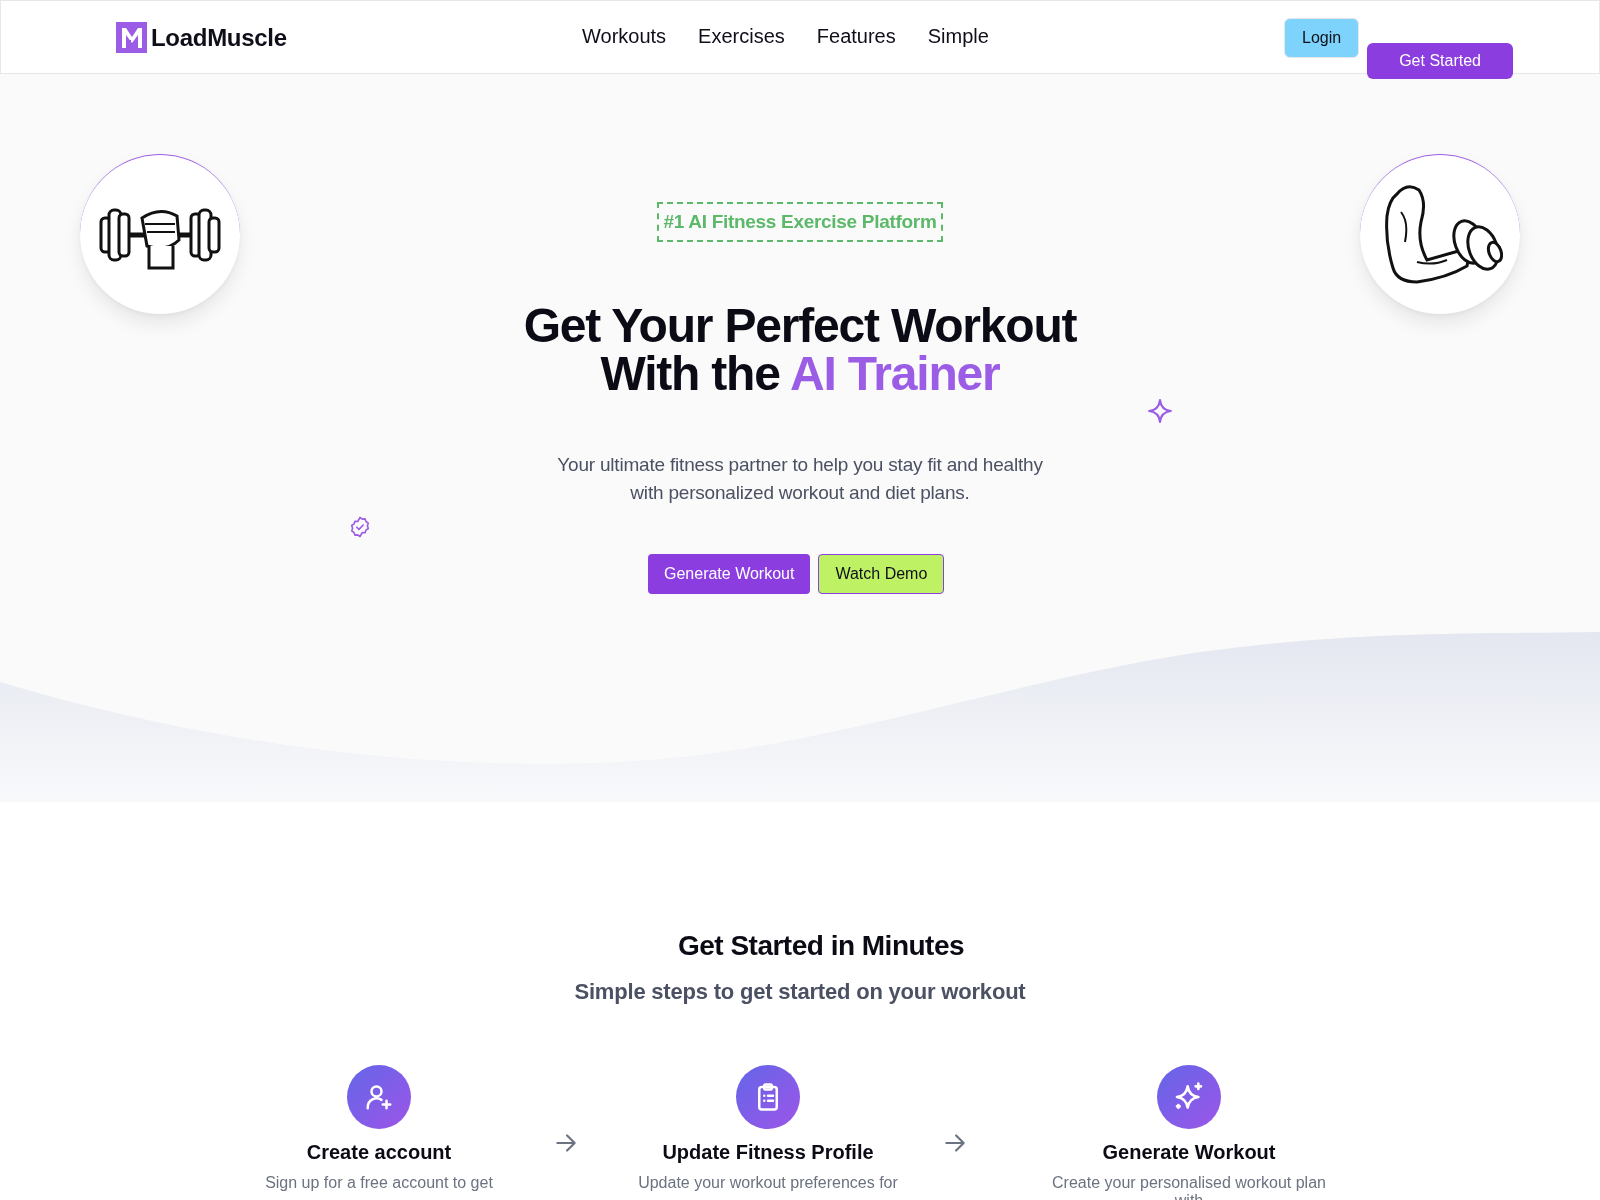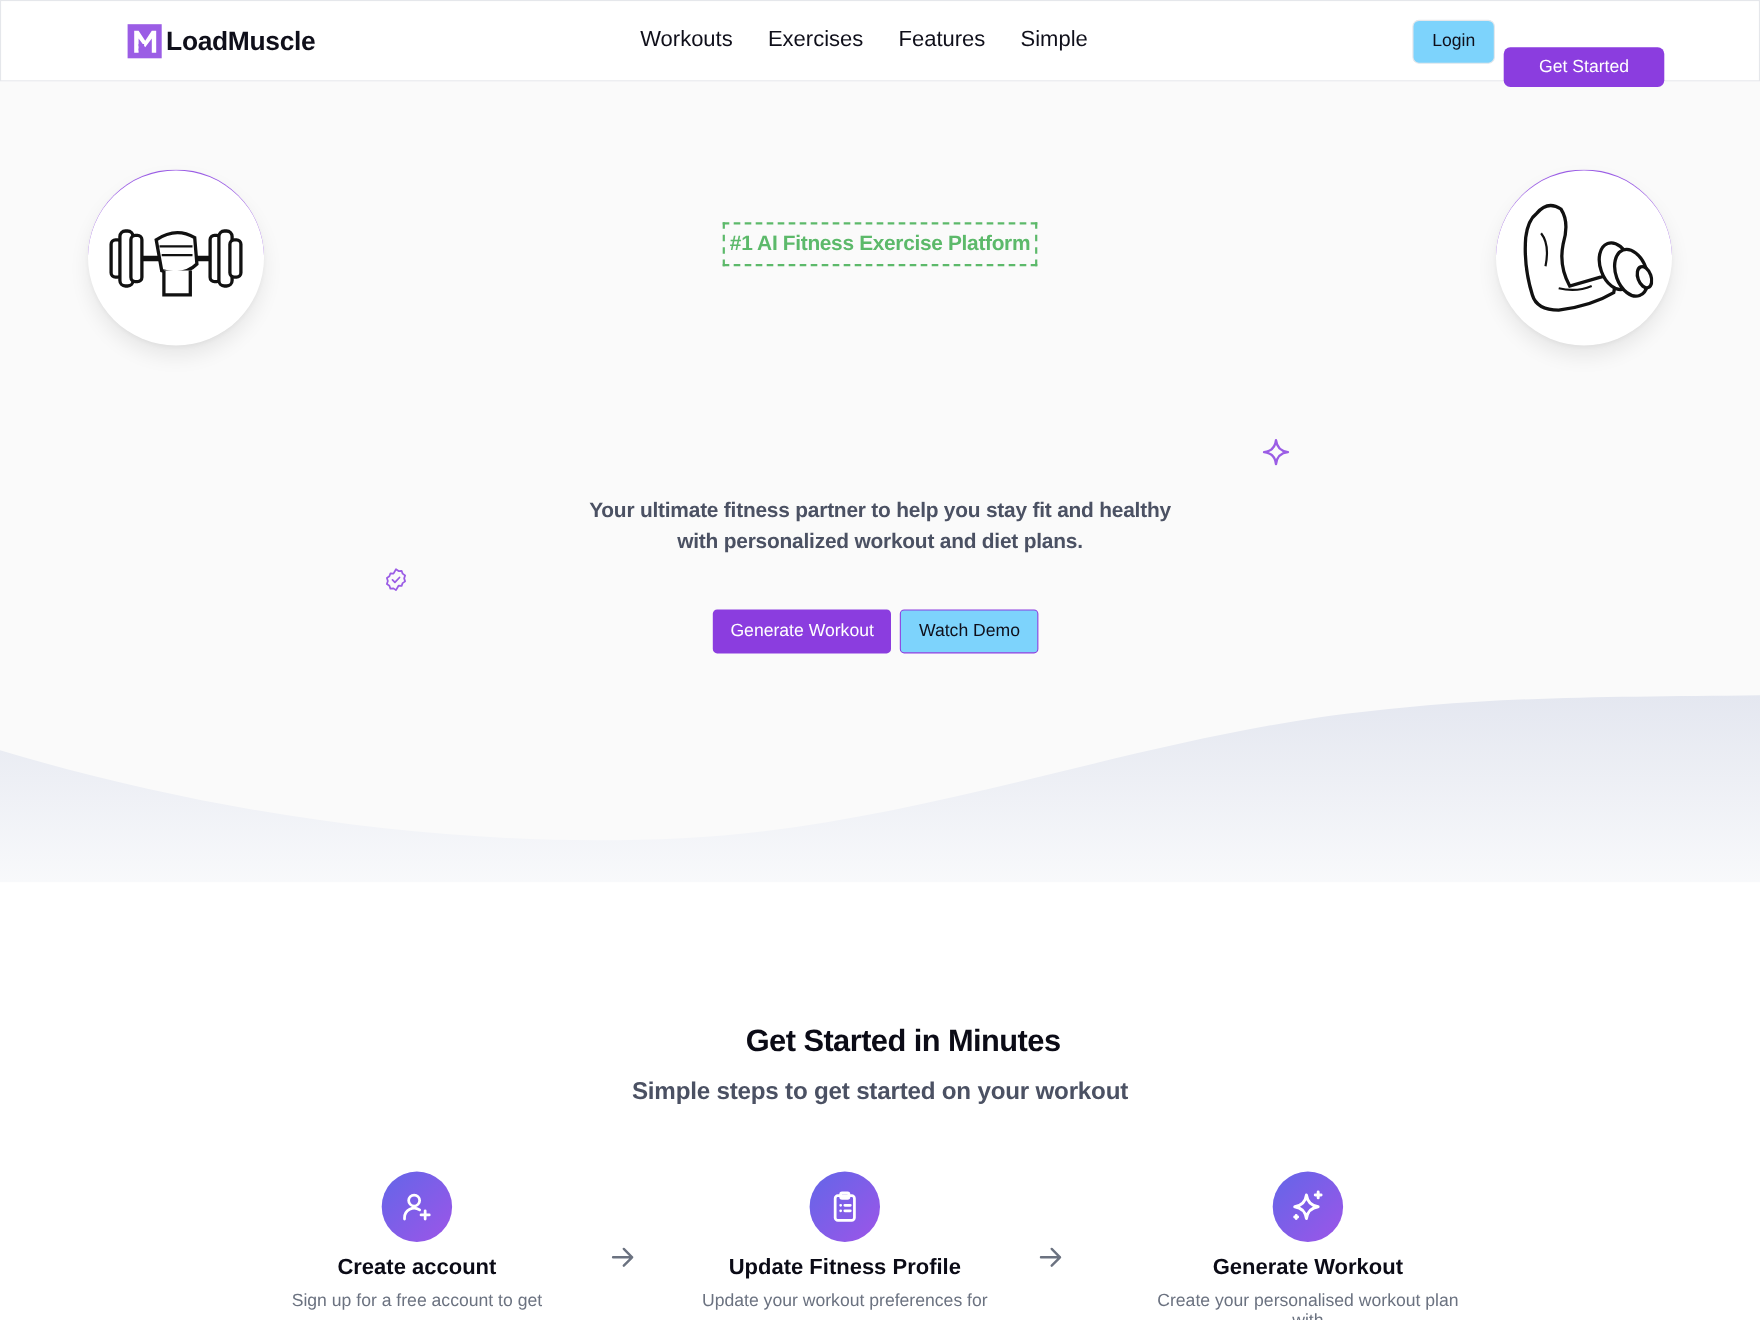"Get Your Perfect Workout" h1.hero-title { html: none -> <h1> <span>Get Your Perfect Workout</span><br> <span>With the </span><span>AI Trainer</span> </h1> }
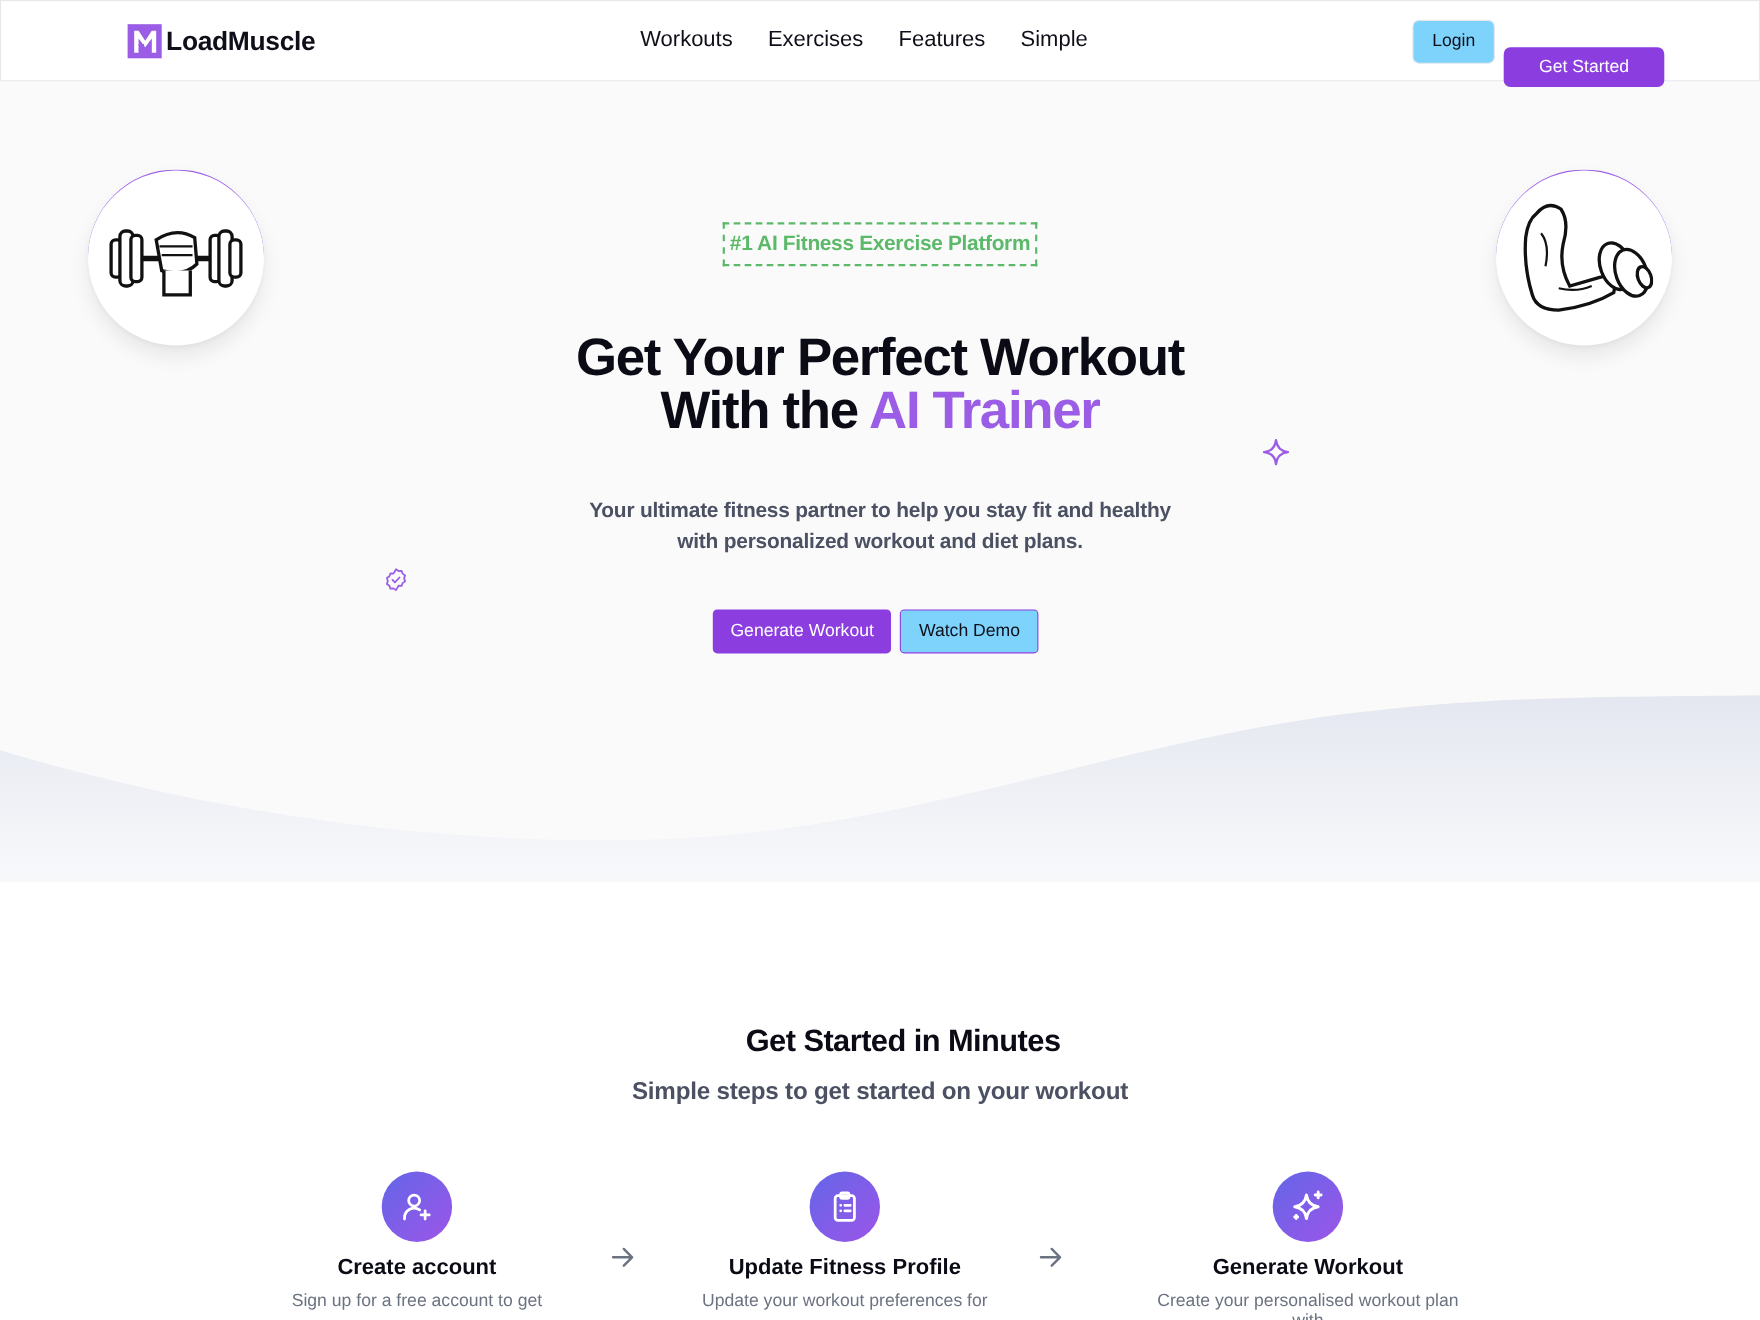"Your ultimate fitness partner to" .hero-sub { font-weight: 700 -> 400 }
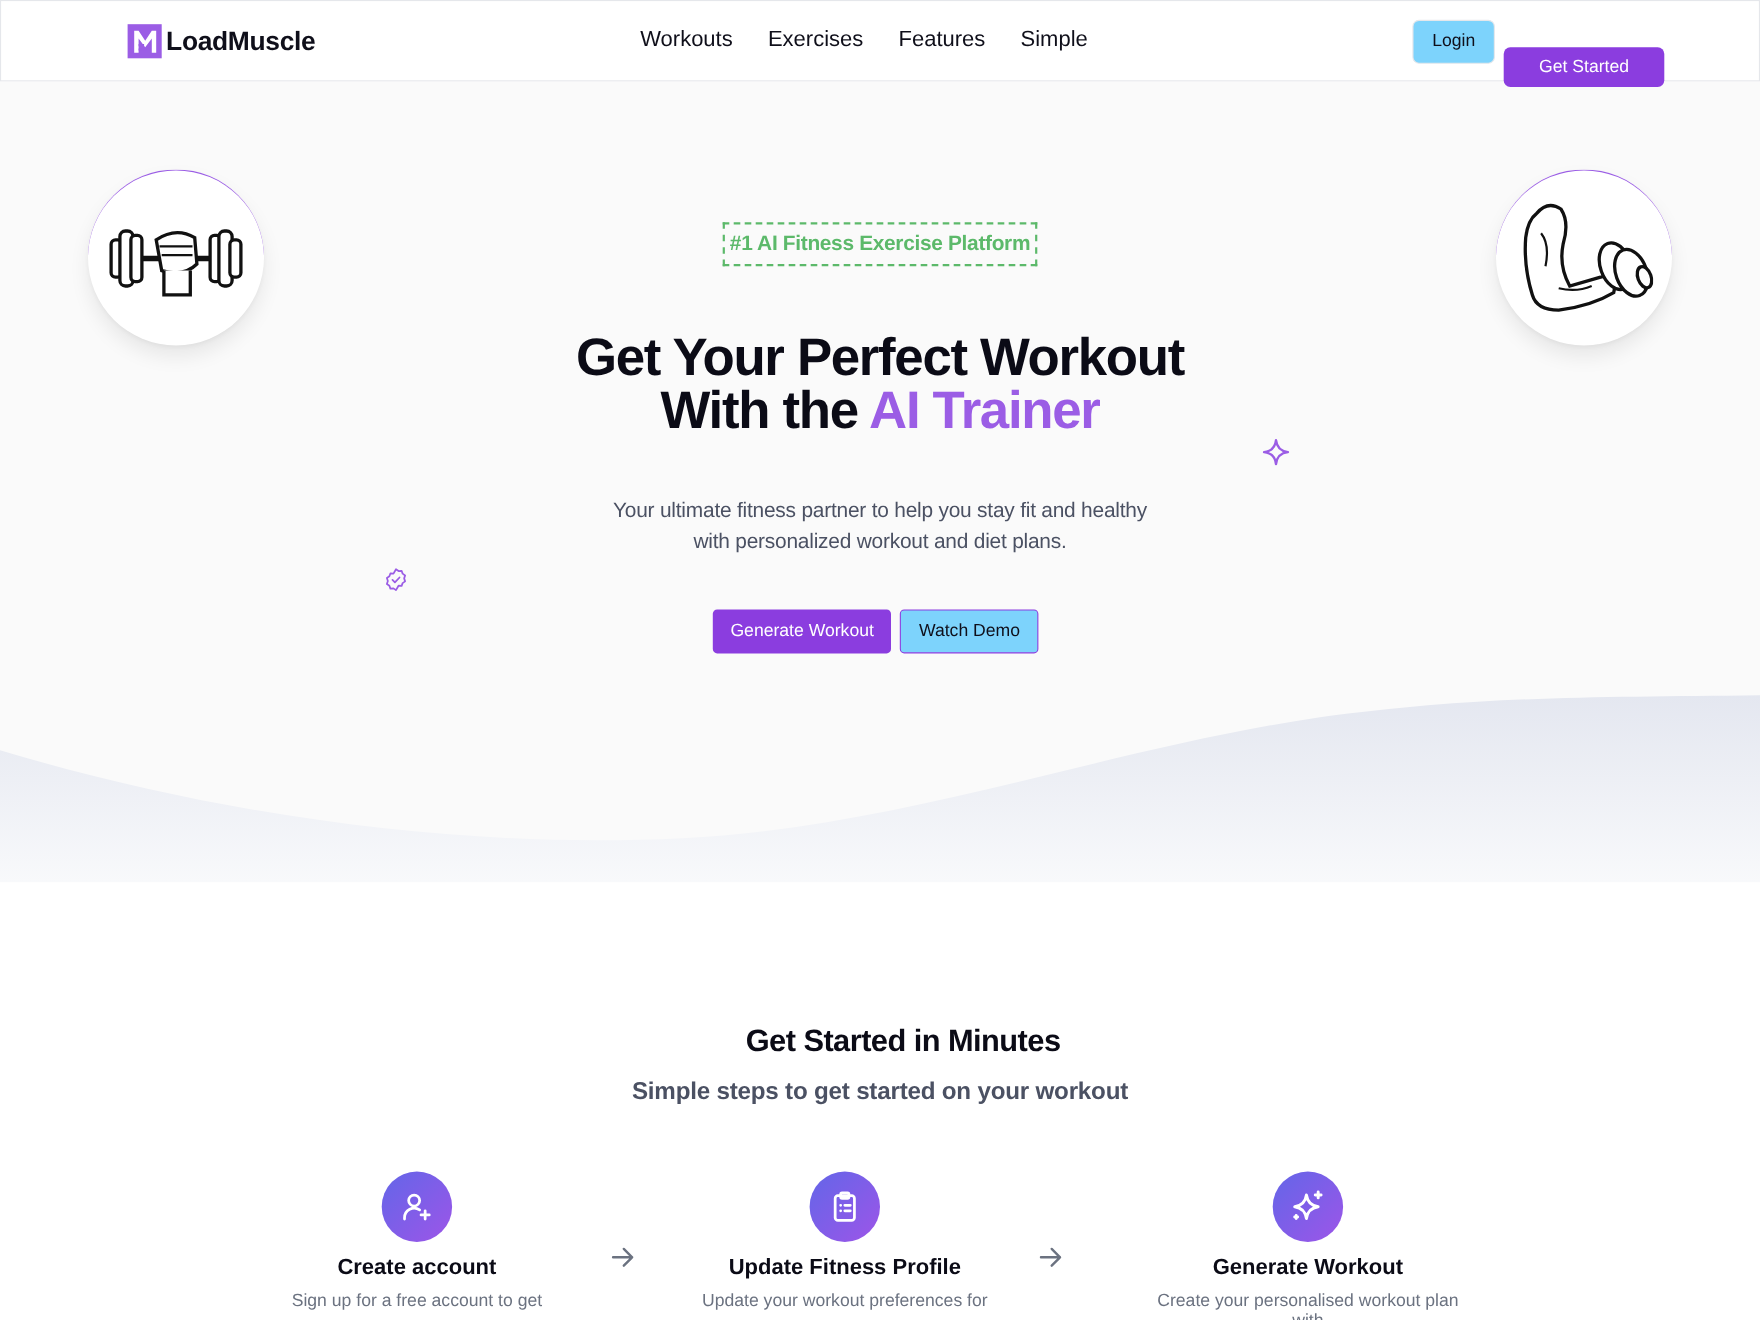"Watch Demo" .btn-demo { background: #7dd3fc -> #bef264 }
